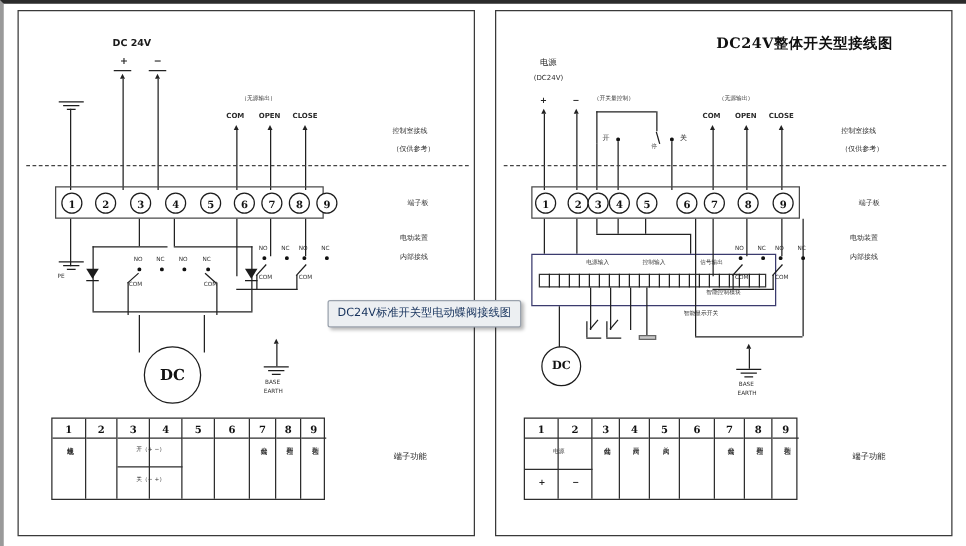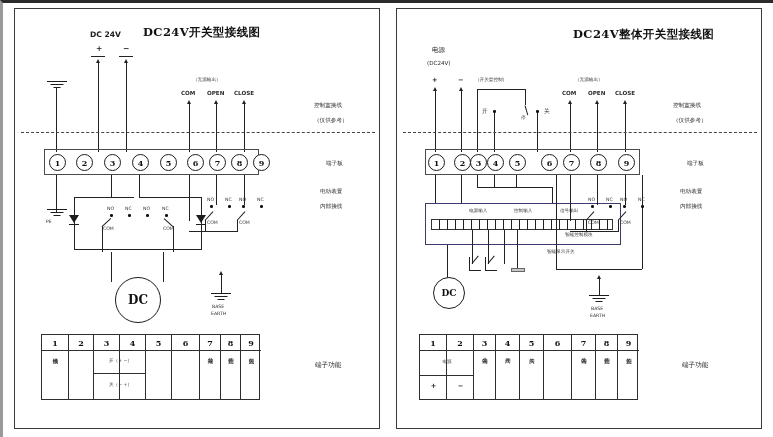"DC24V开关型接线图" div.txt { html: <div>DC24V开关型接线图</div> -> none }
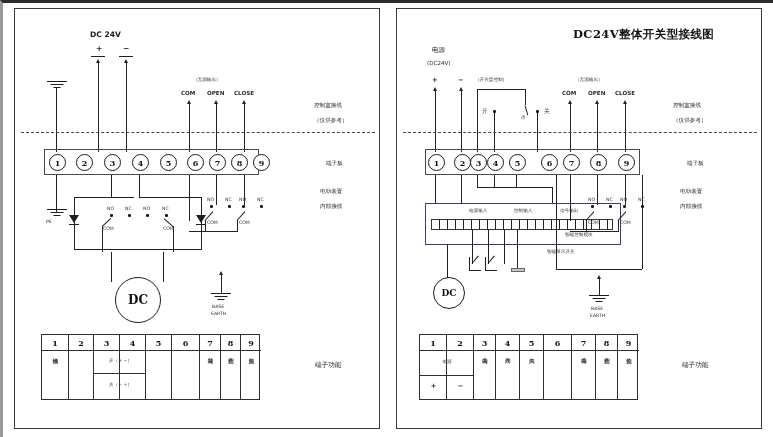"DC24V标准开关型电动蝶阀接线图" div.tooltip { html: none -> <div>DC24V标准开关型电动蝶阀接线图</div> }
